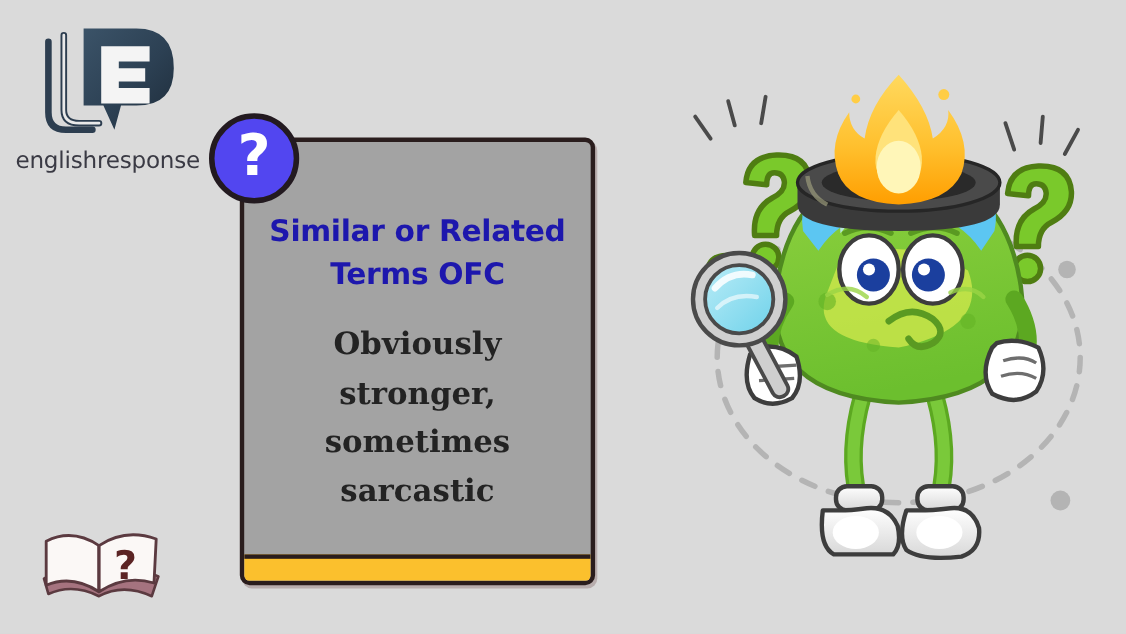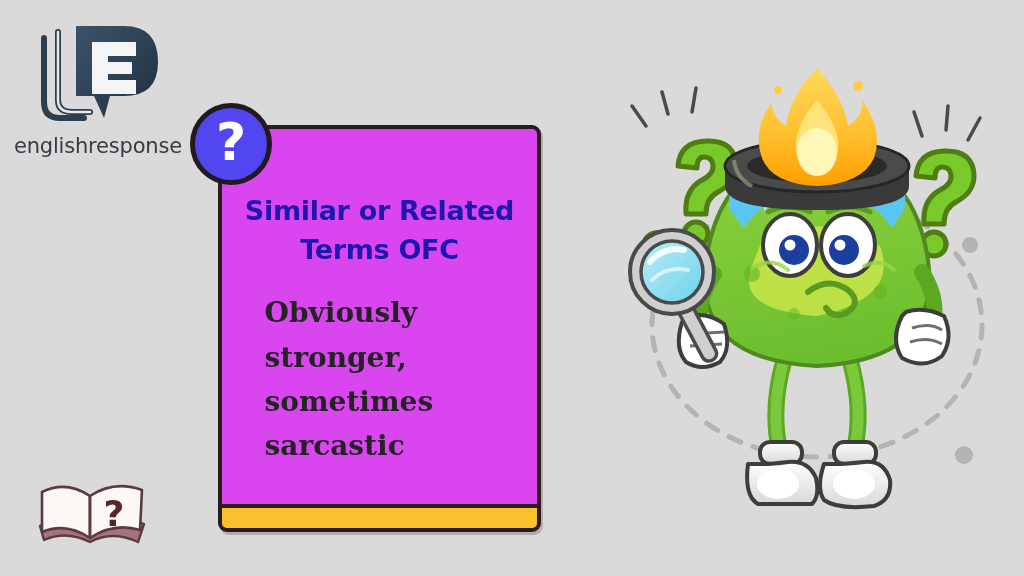"Similar or Related Terms OFC" .card { background: #d946ef -> #a3a3a3 }
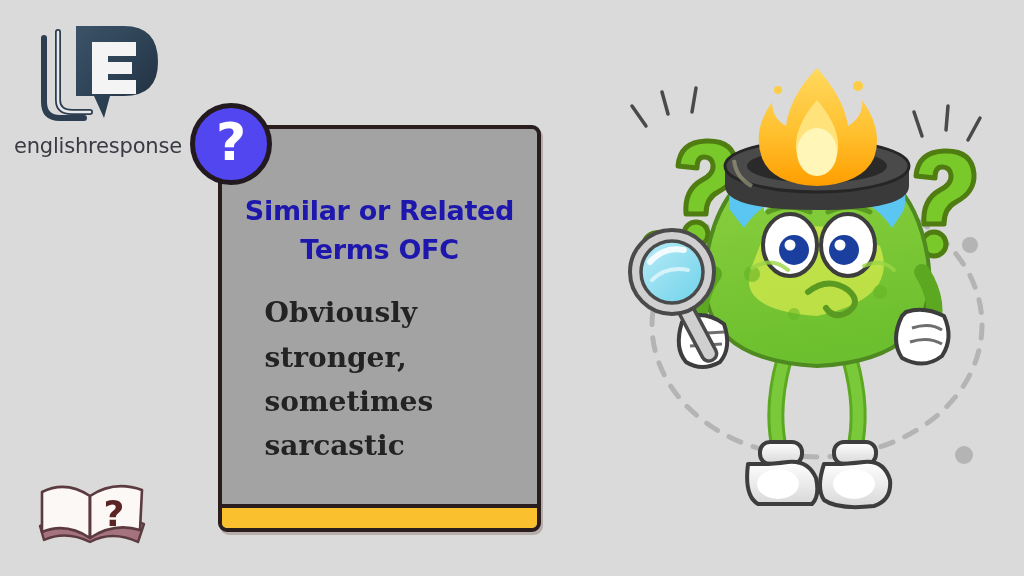"Obviously stronger, sometimes sarcastic" .card-text { text-align: none -> center }
